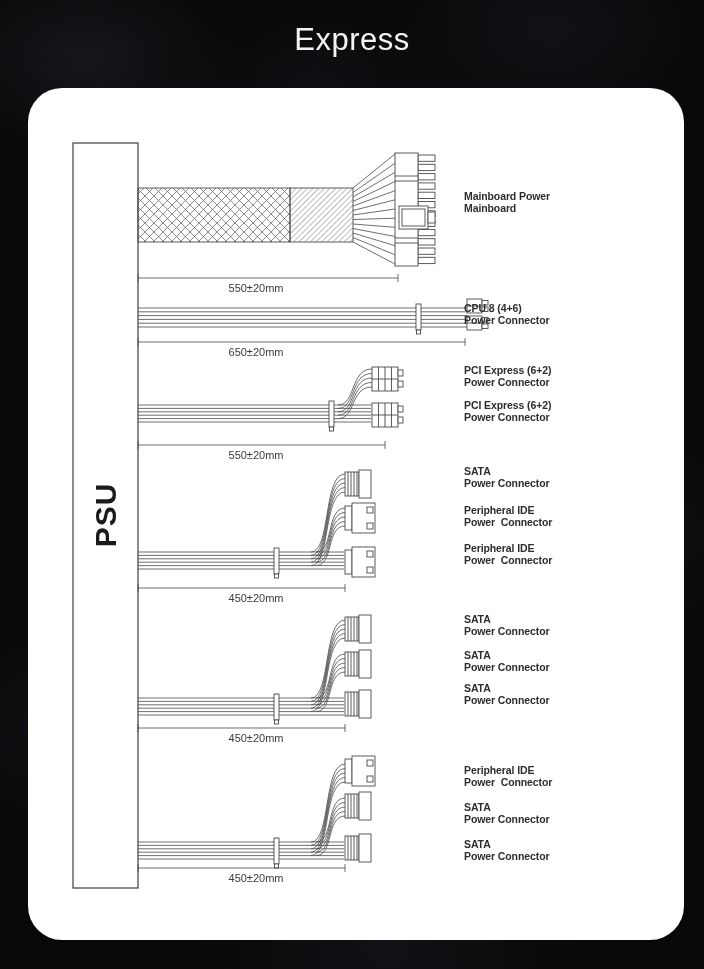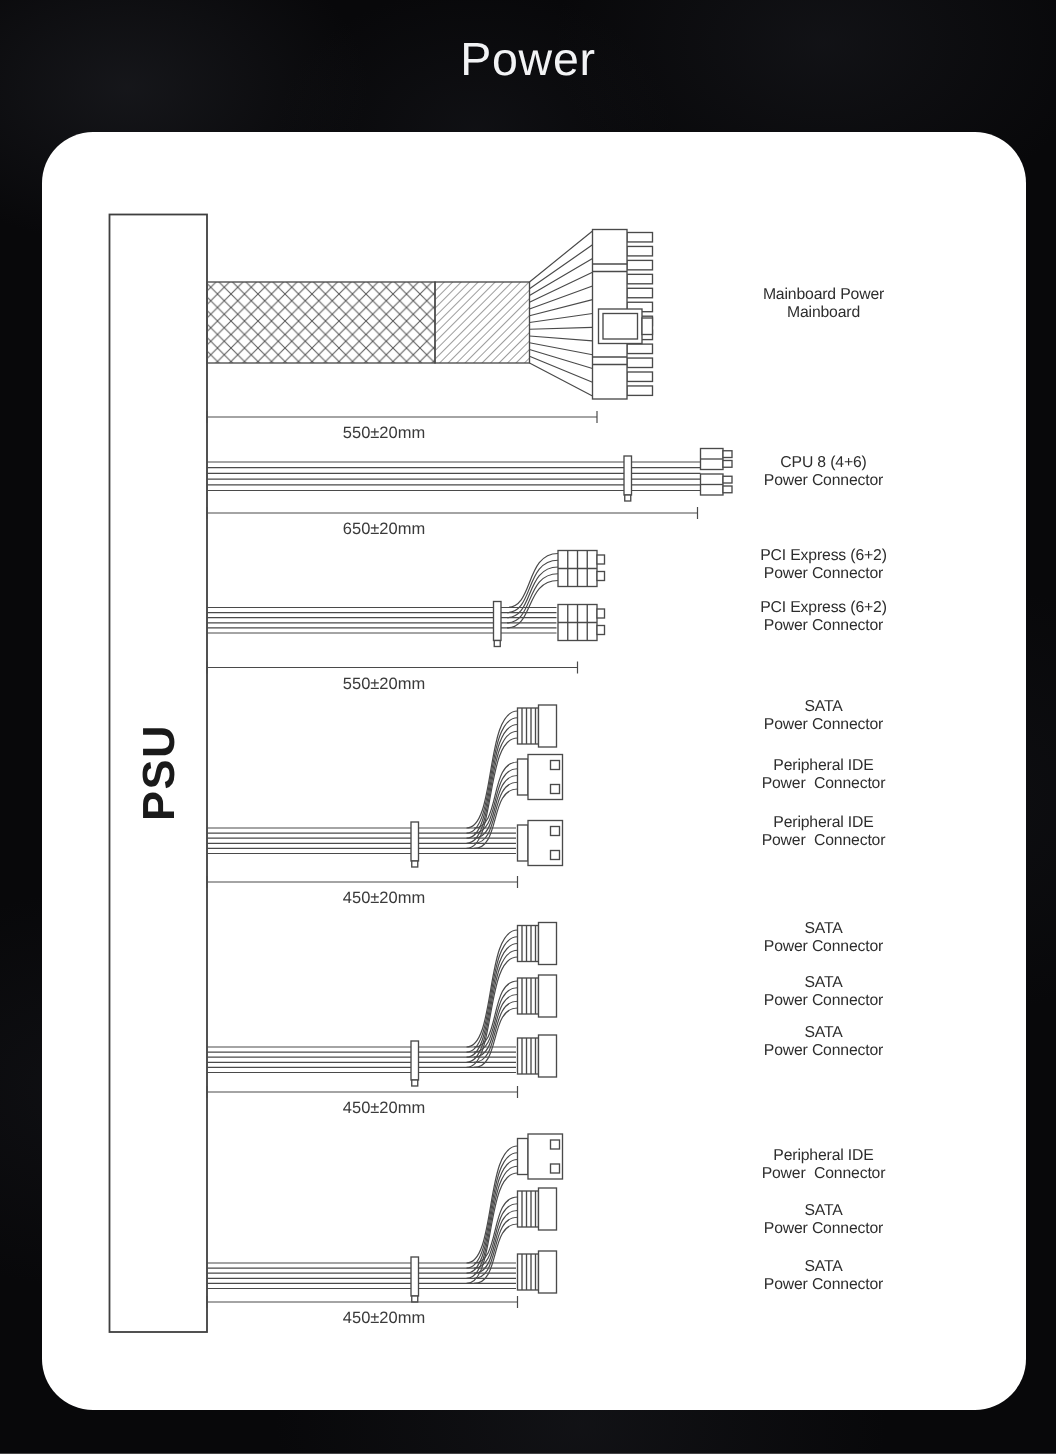"Power" h1.page-title { text: Power -> Express }
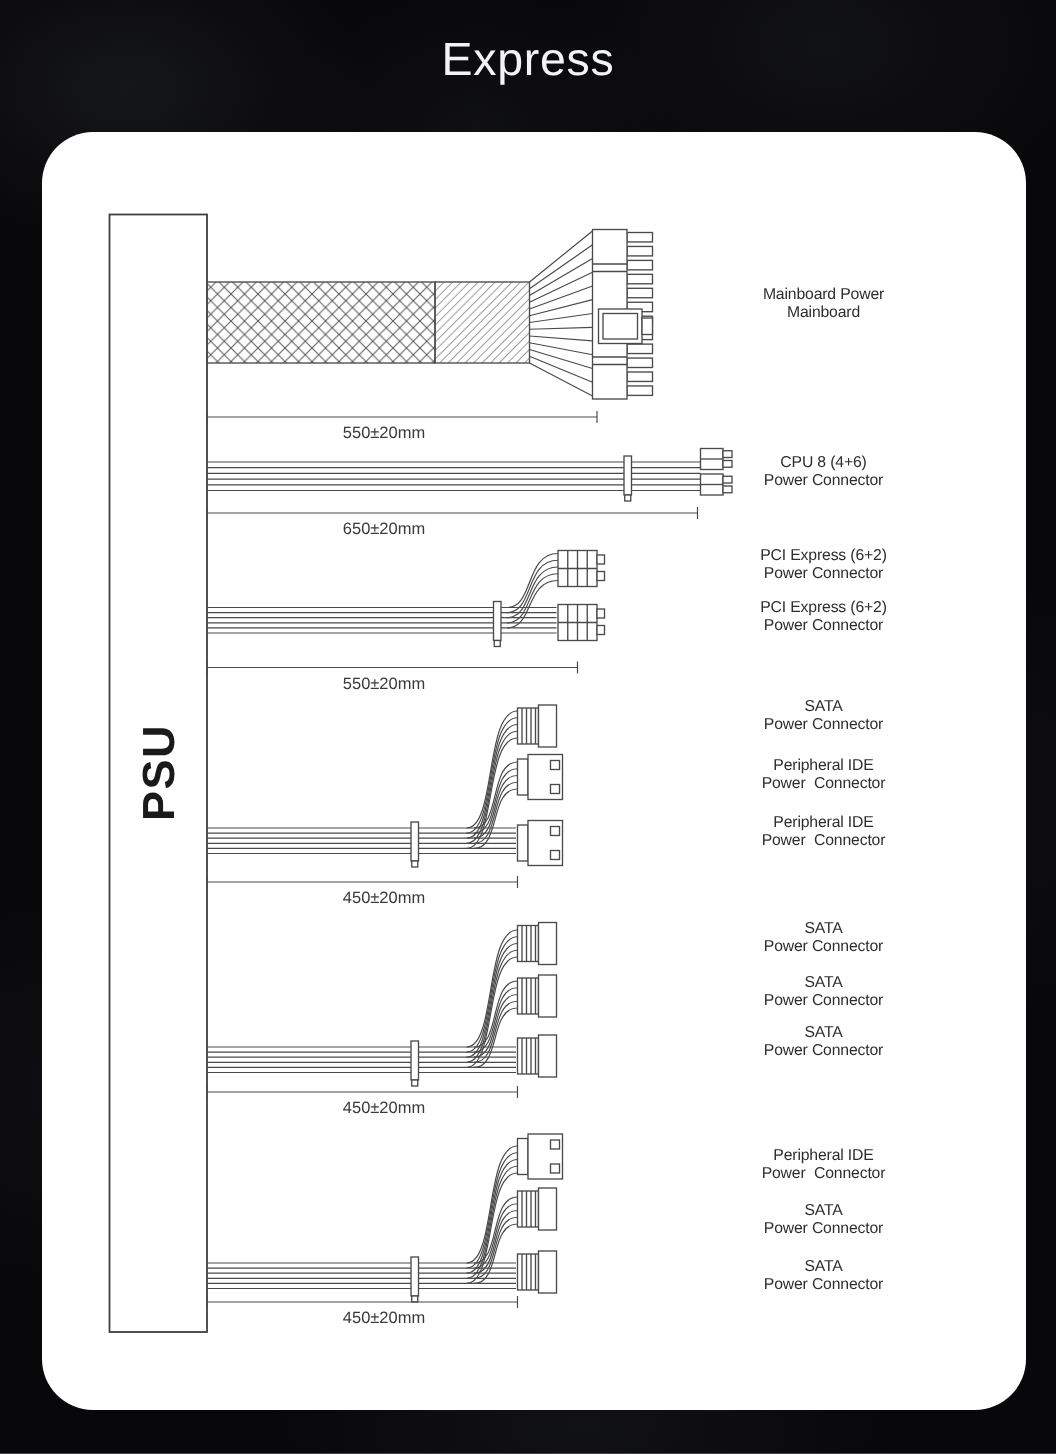"Mainboard Power" .clabel { font-weight: 400 -> 700; text-align: center -> left }
